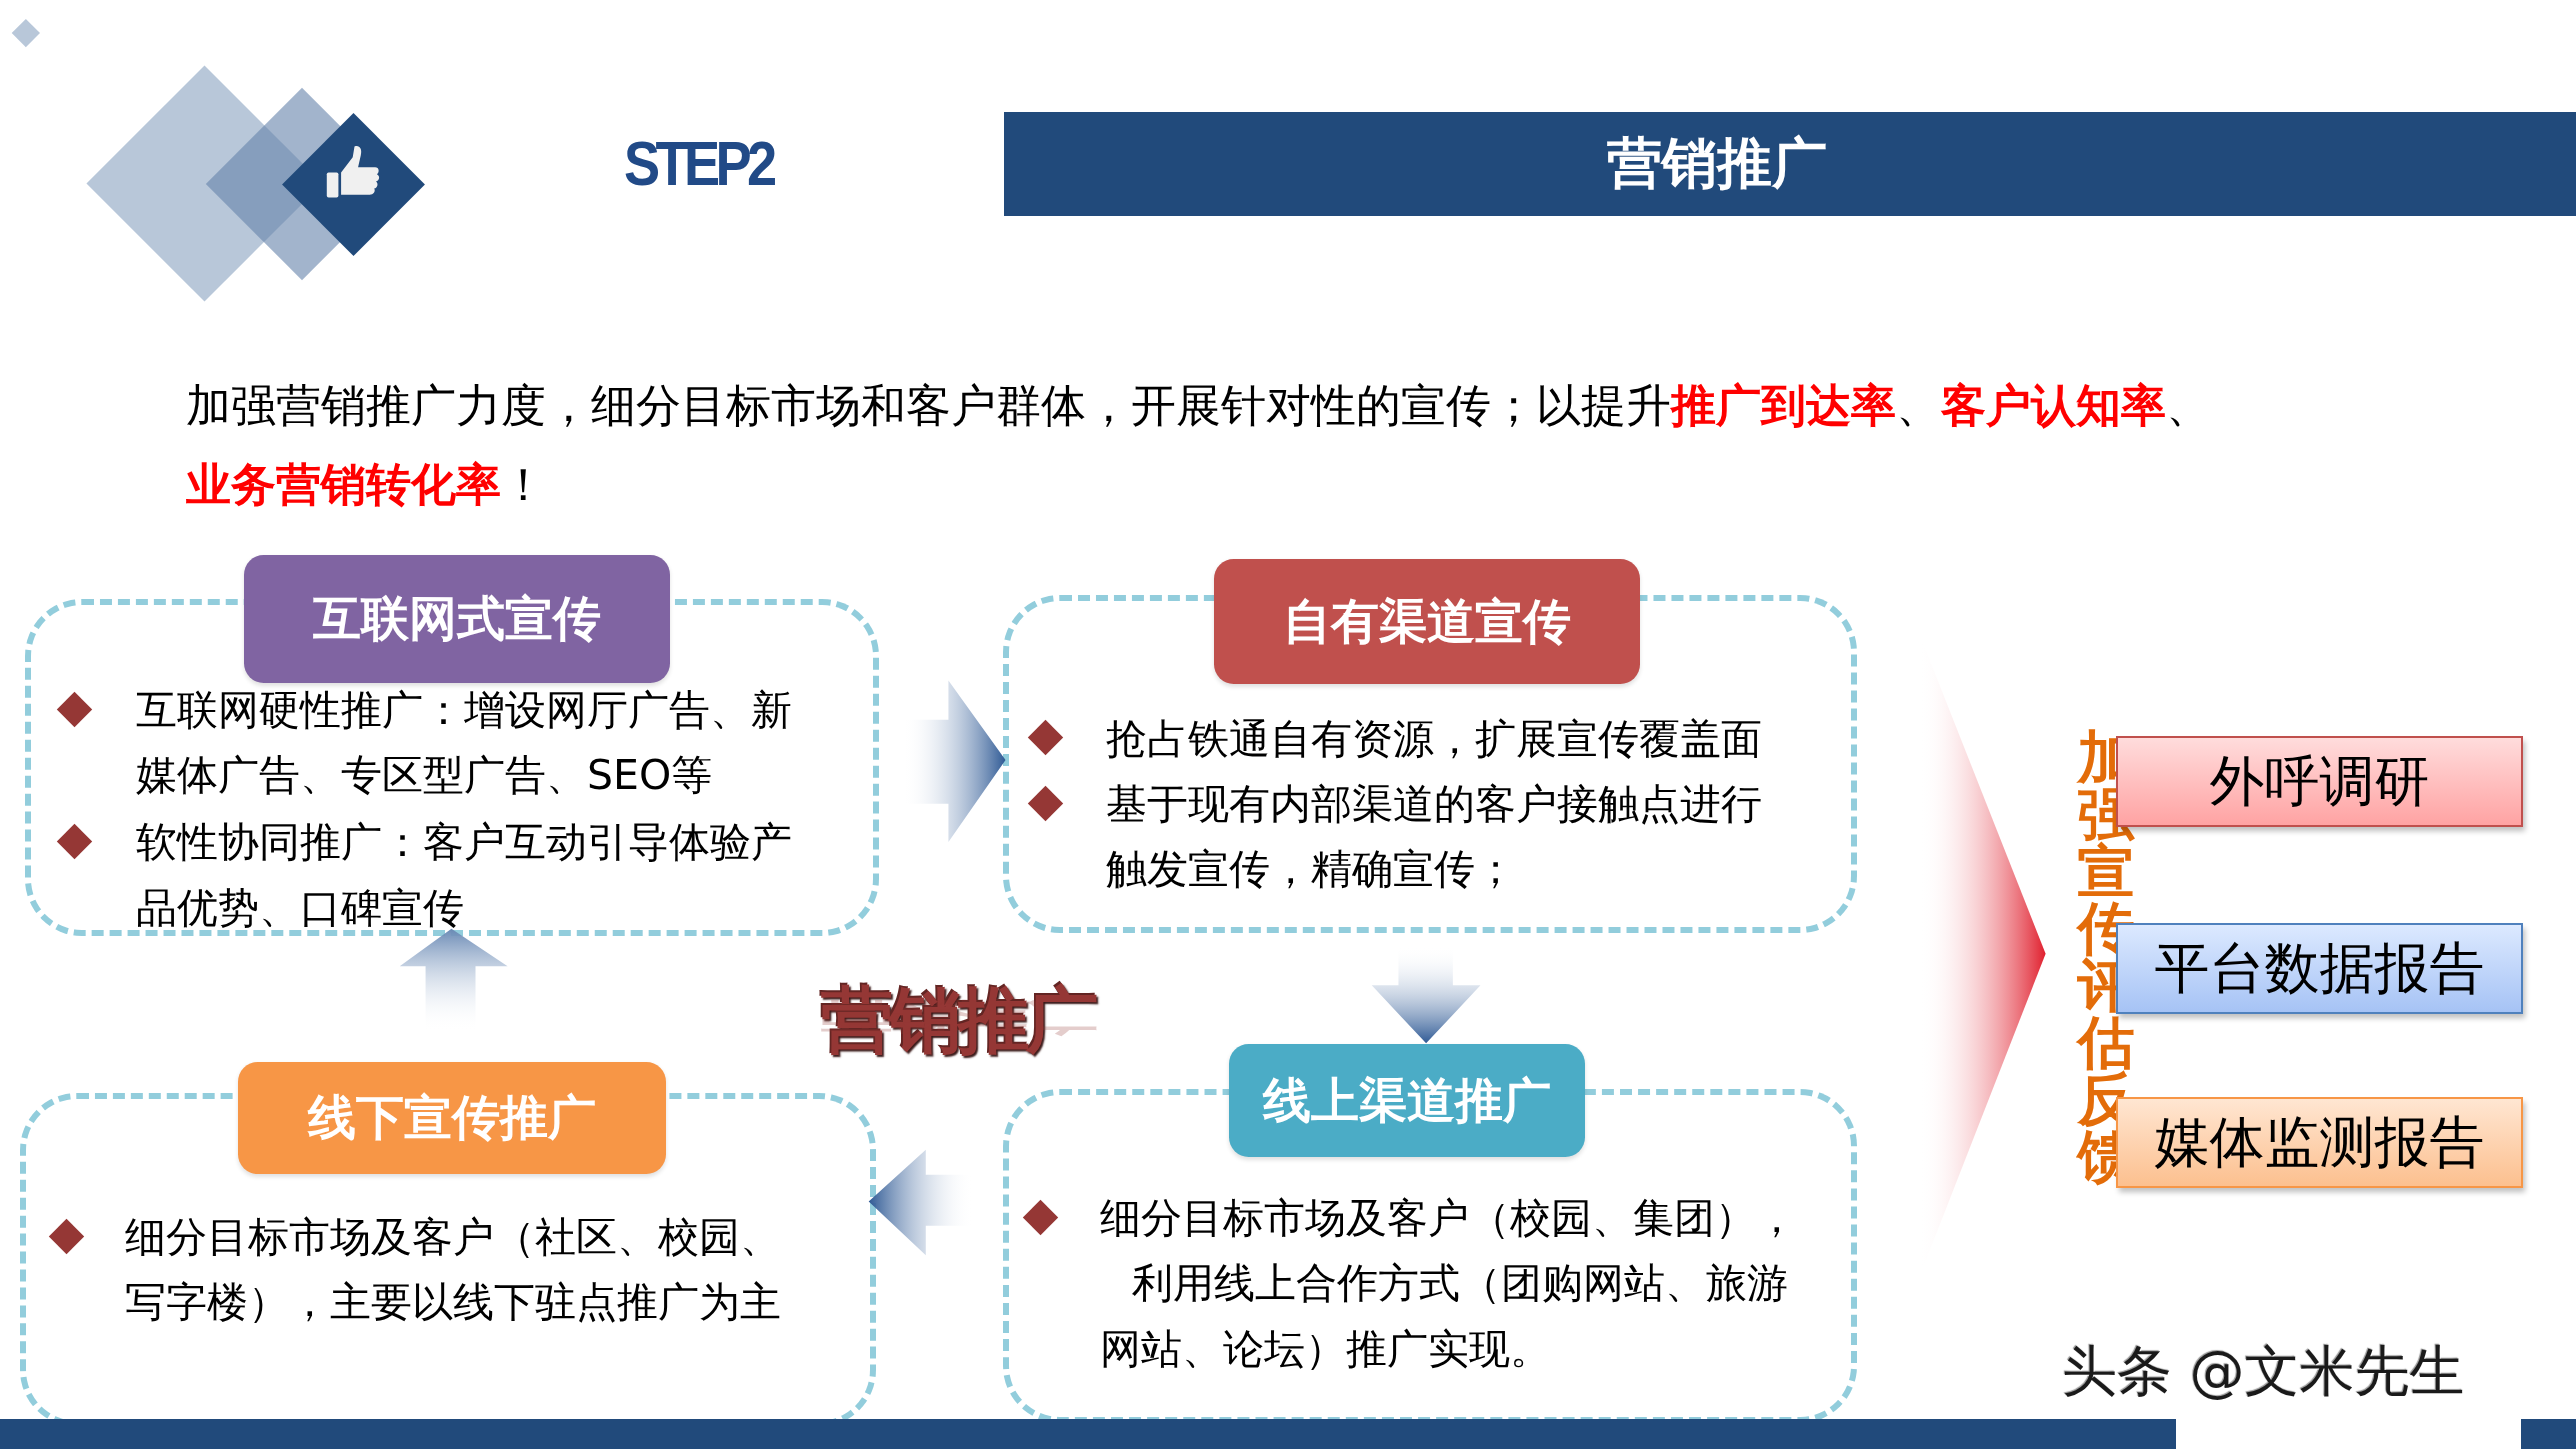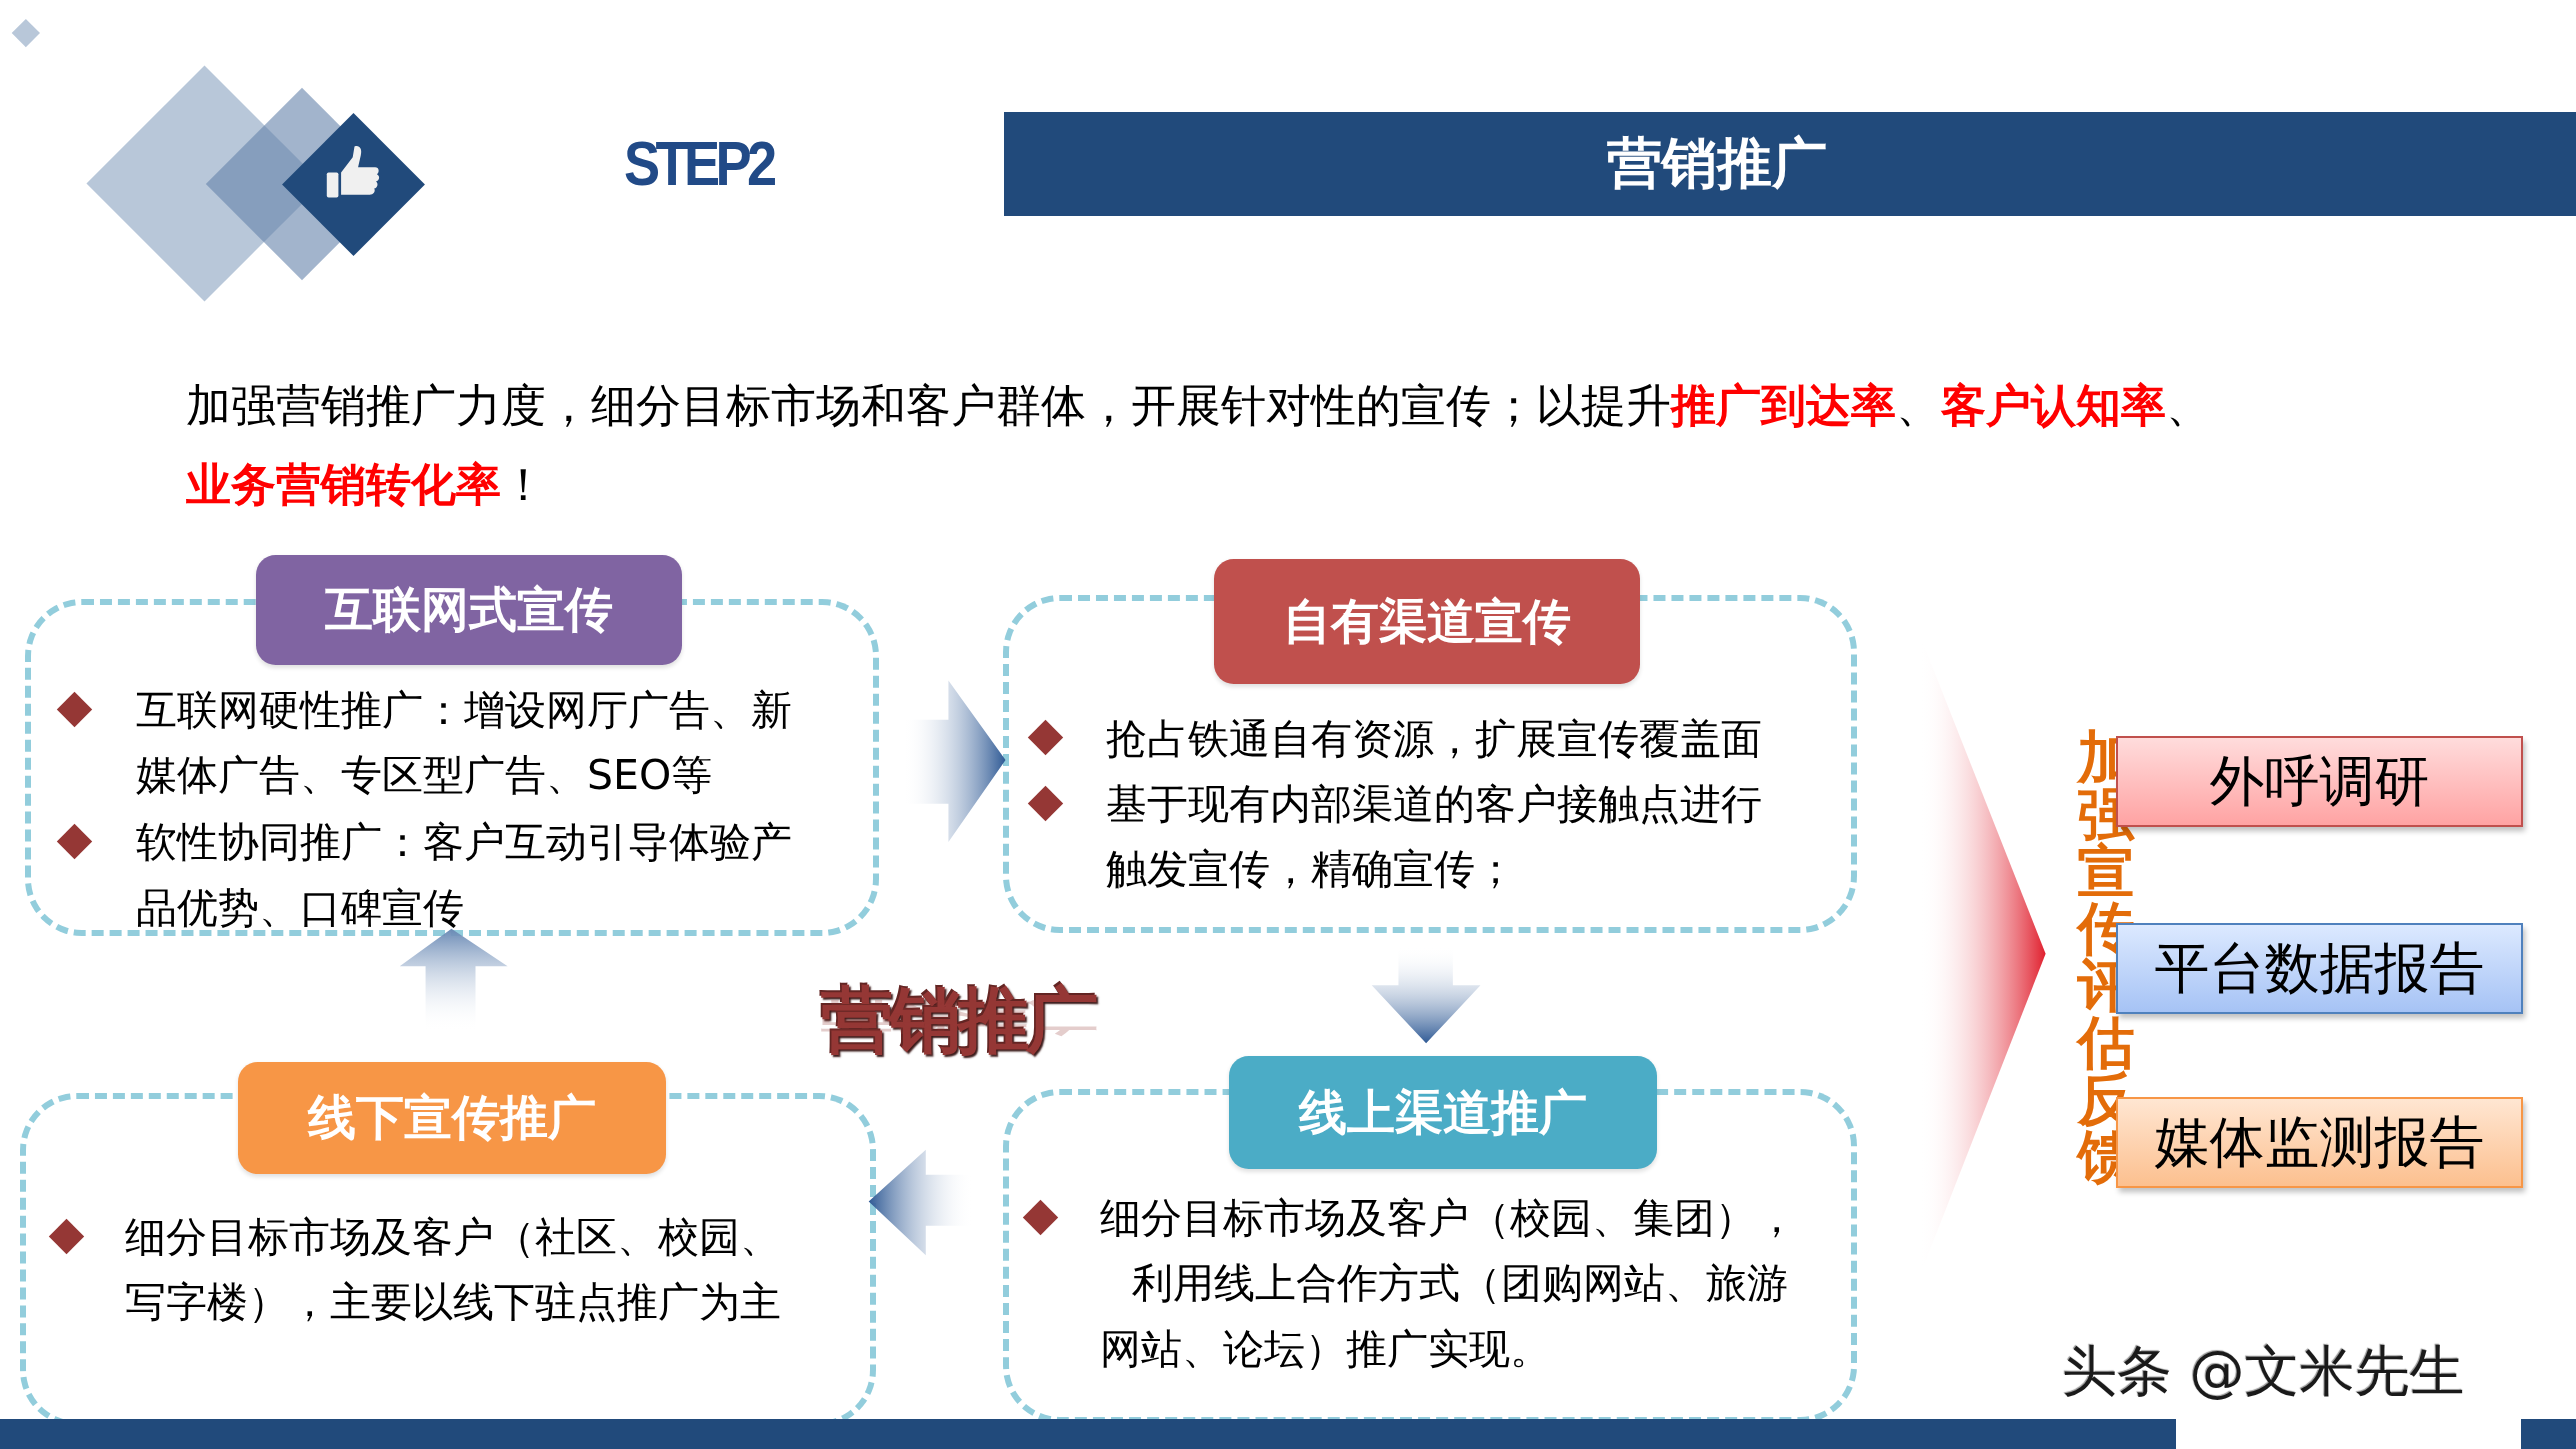"互联网式宣传" div.pill { height: 110px -> 128px; left: 256px -> 244px }
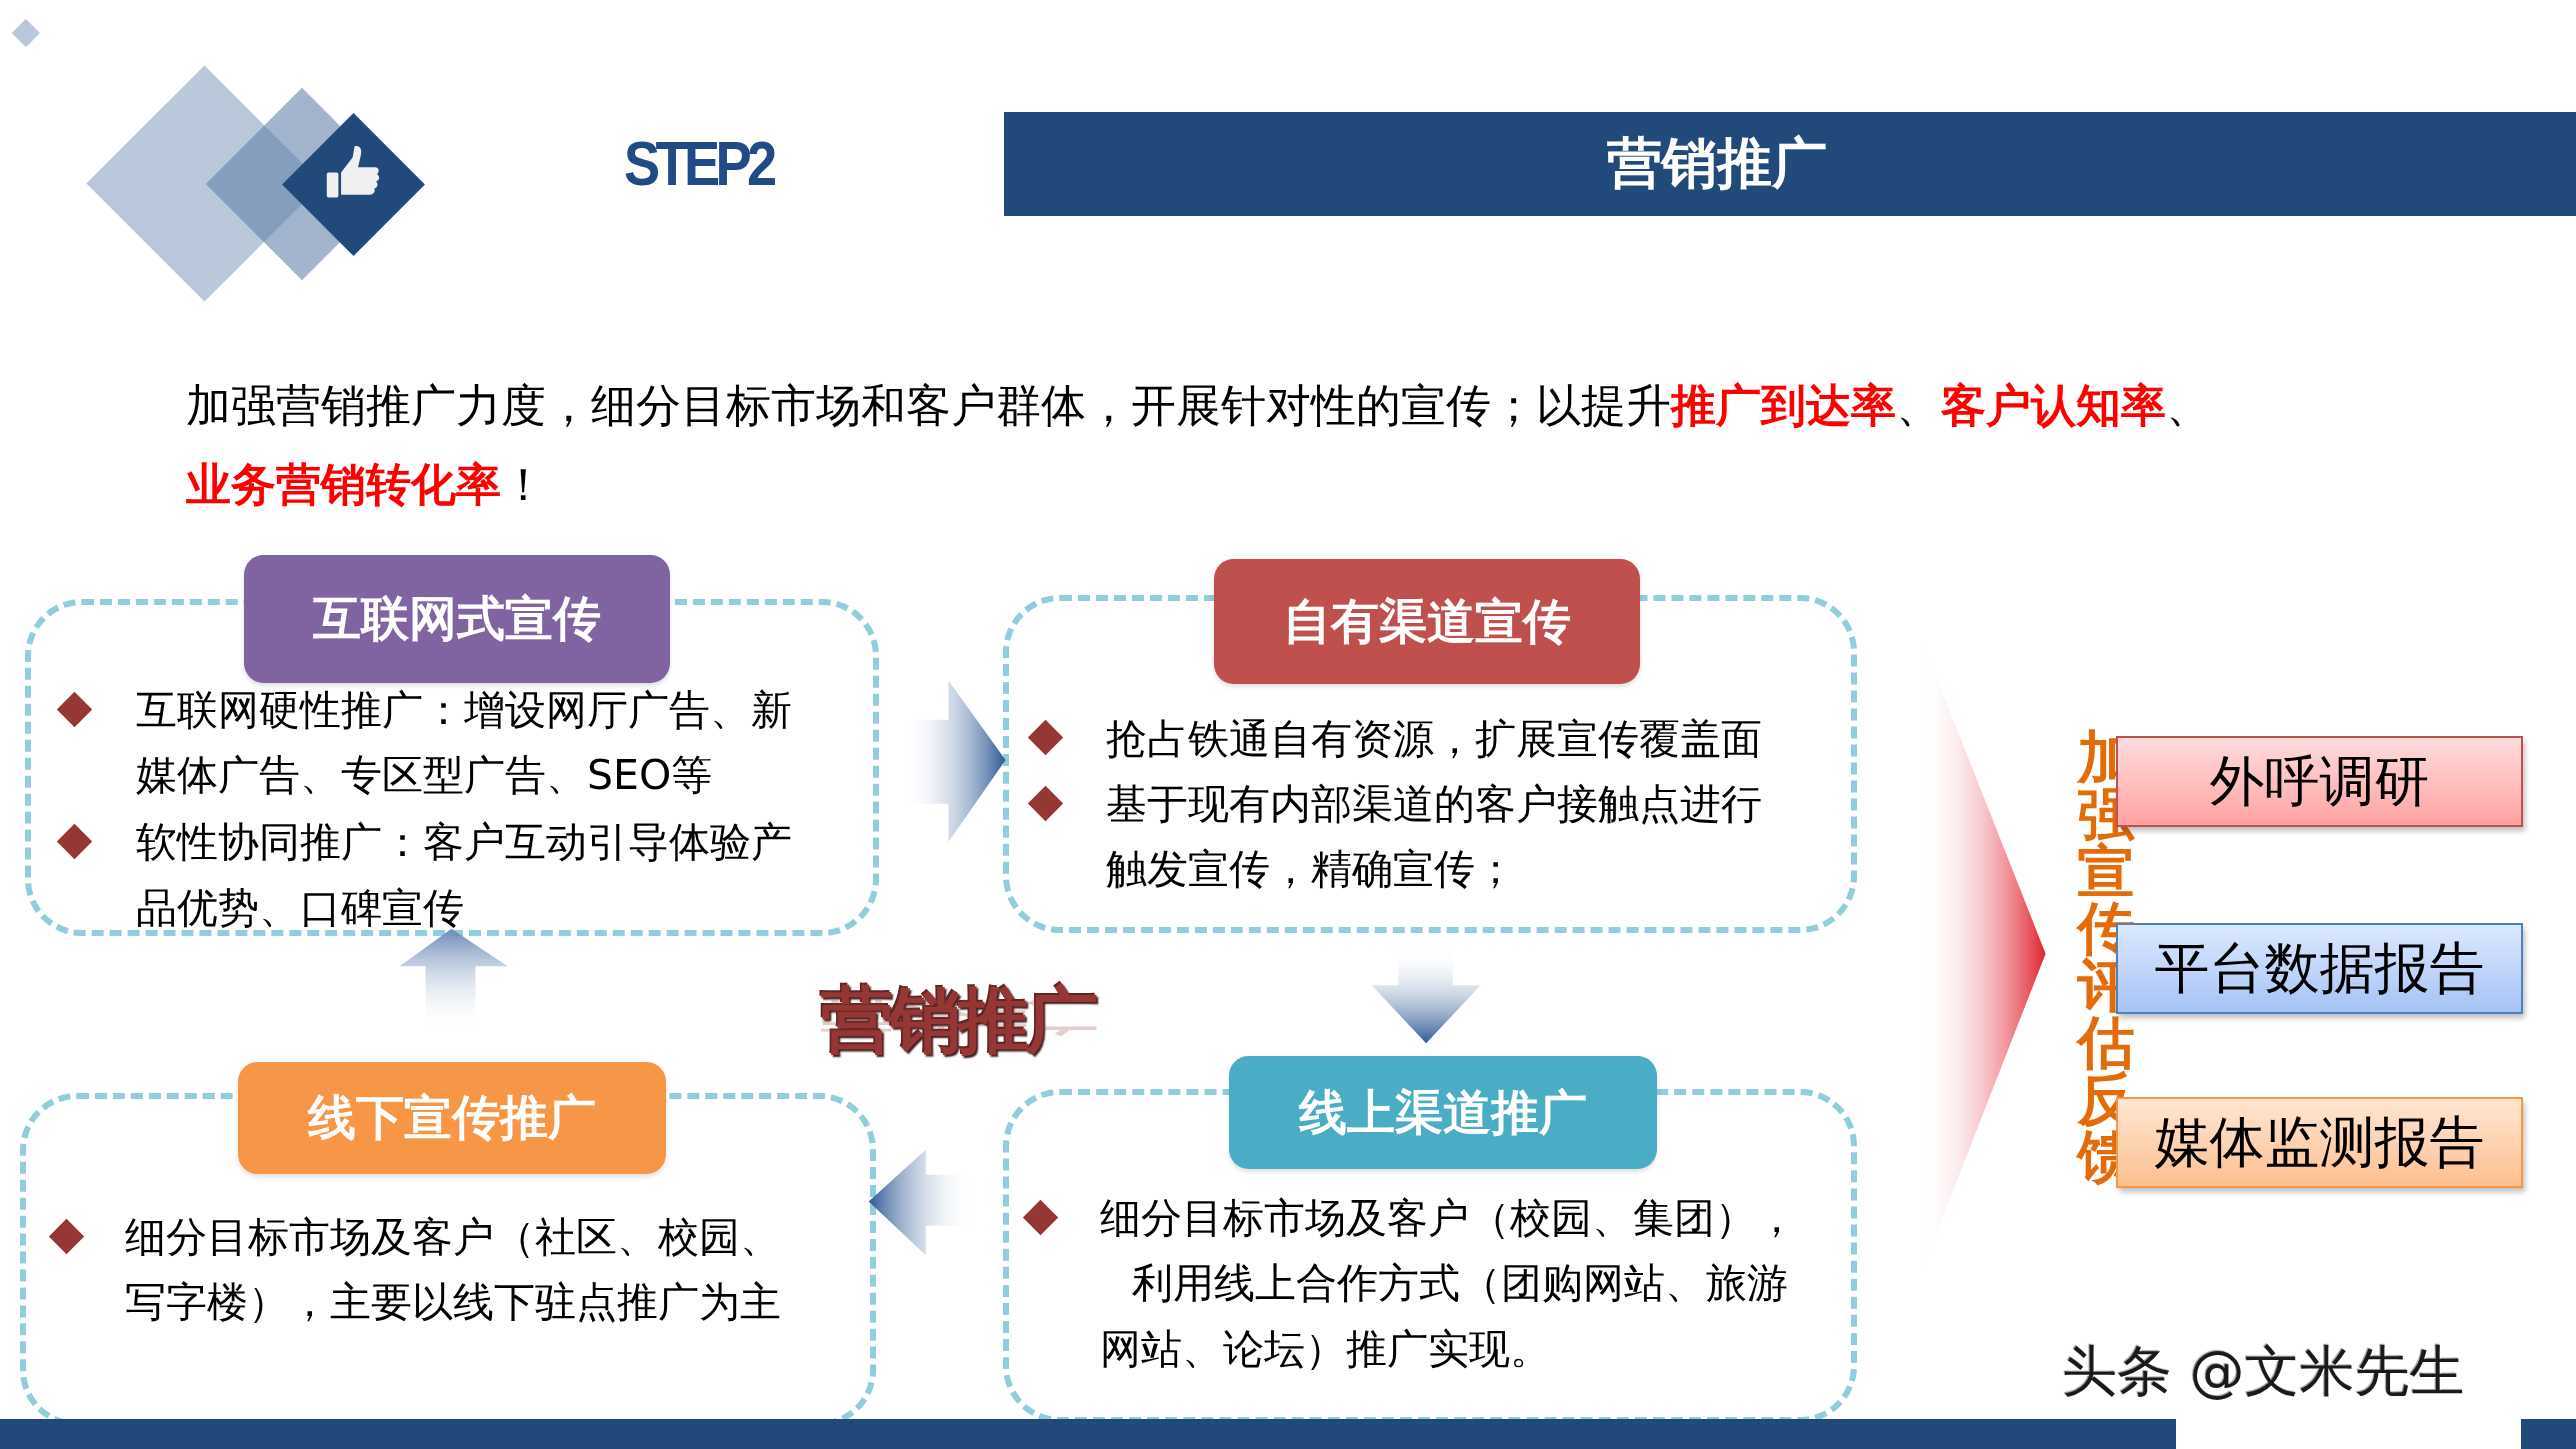"线上渠道推广" div.pill { margin-top: 12px -> none; width: 428px -> 356px }
